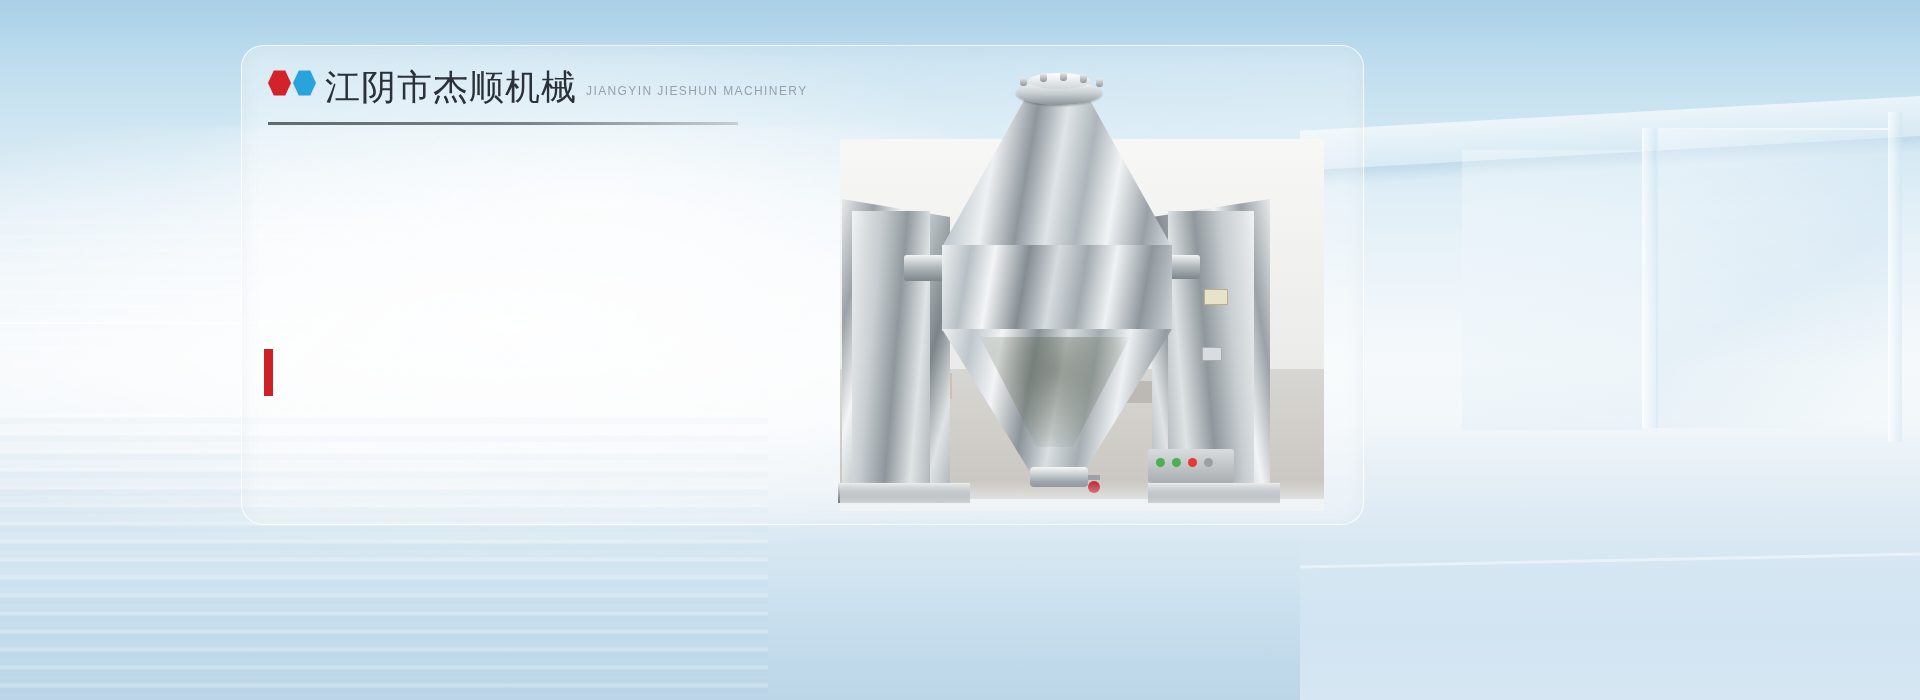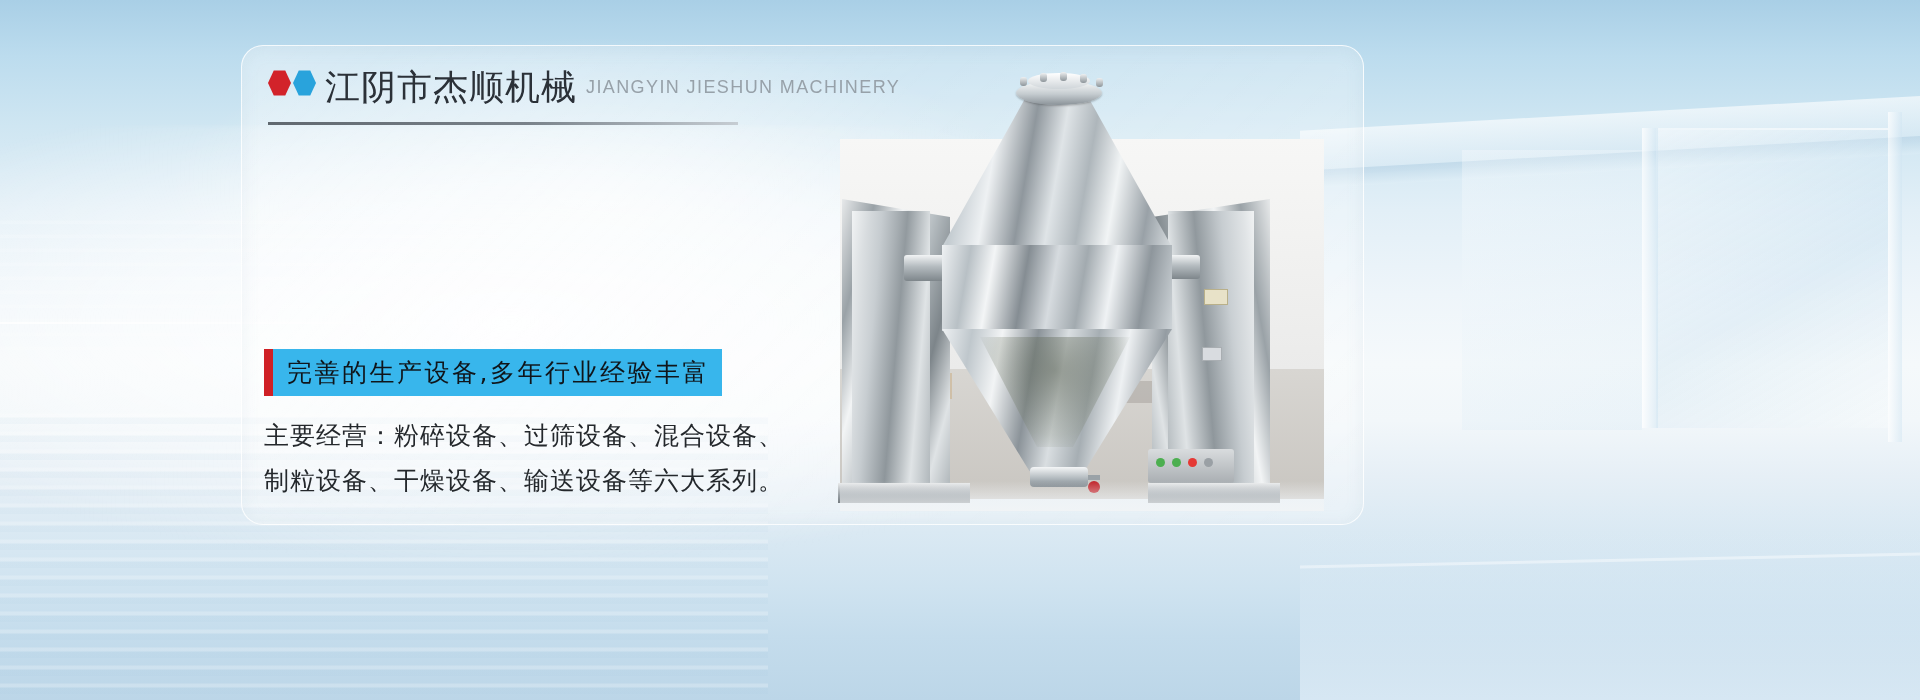"JIANGYIN JIESHUN MACHINERY" #brand-en { font-size: 18px -> 12px }
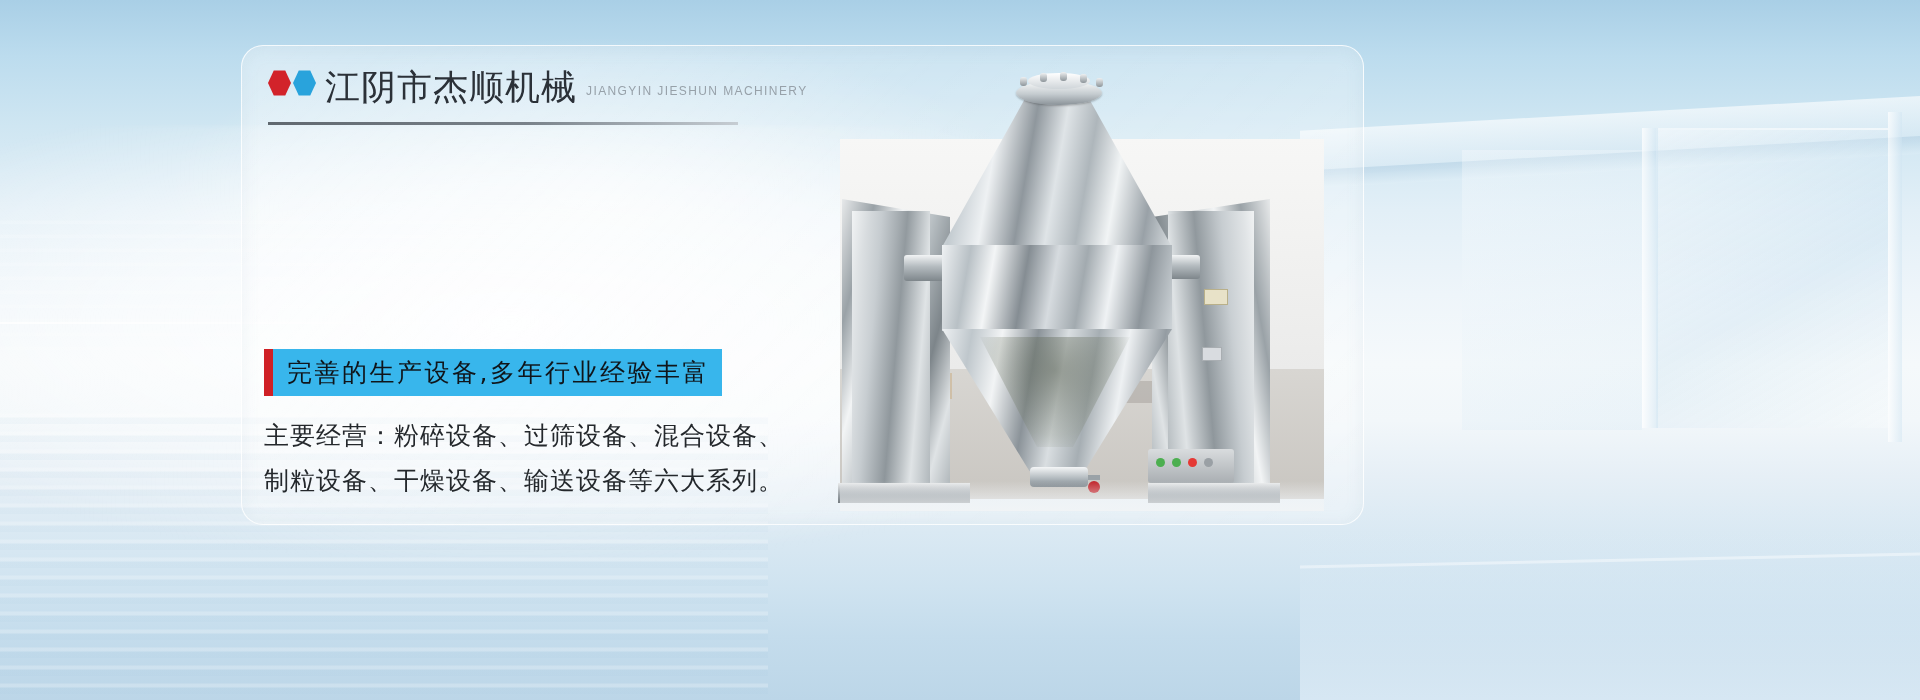"完善的生产设备,多年行业经验丰富" span { html: <span>完善的生产设备,多年行业经验丰富</span> -> none }
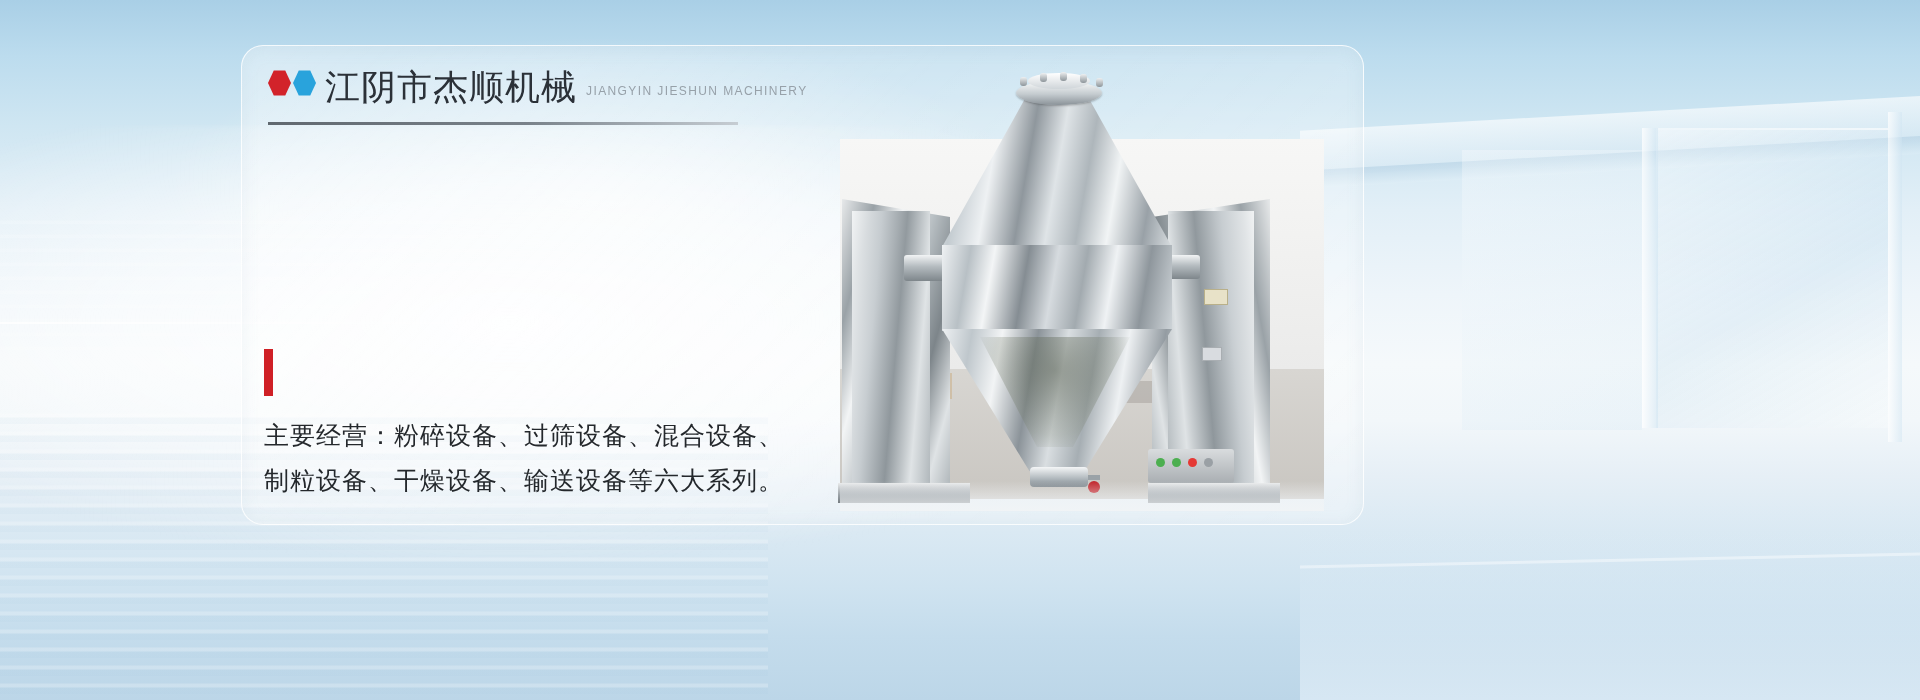"主要经营：粉碎设备、过筛设备、混合设备、" div.nosel { html: <div>主要经营：粉碎设备、过筛设备、混合设备、 制粒设备、干燥设备、输送设备等六大系列。</div> -> none }
